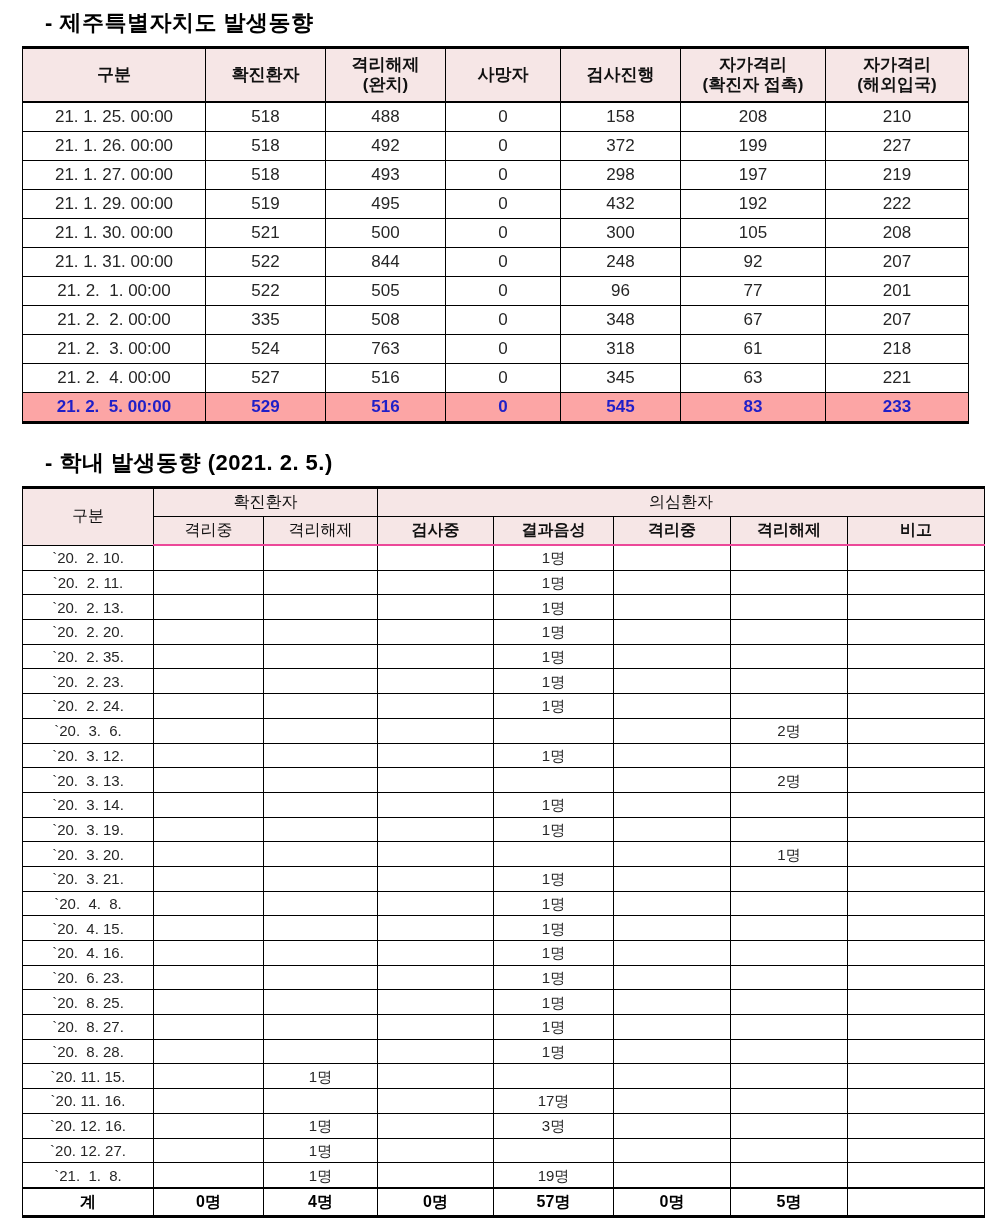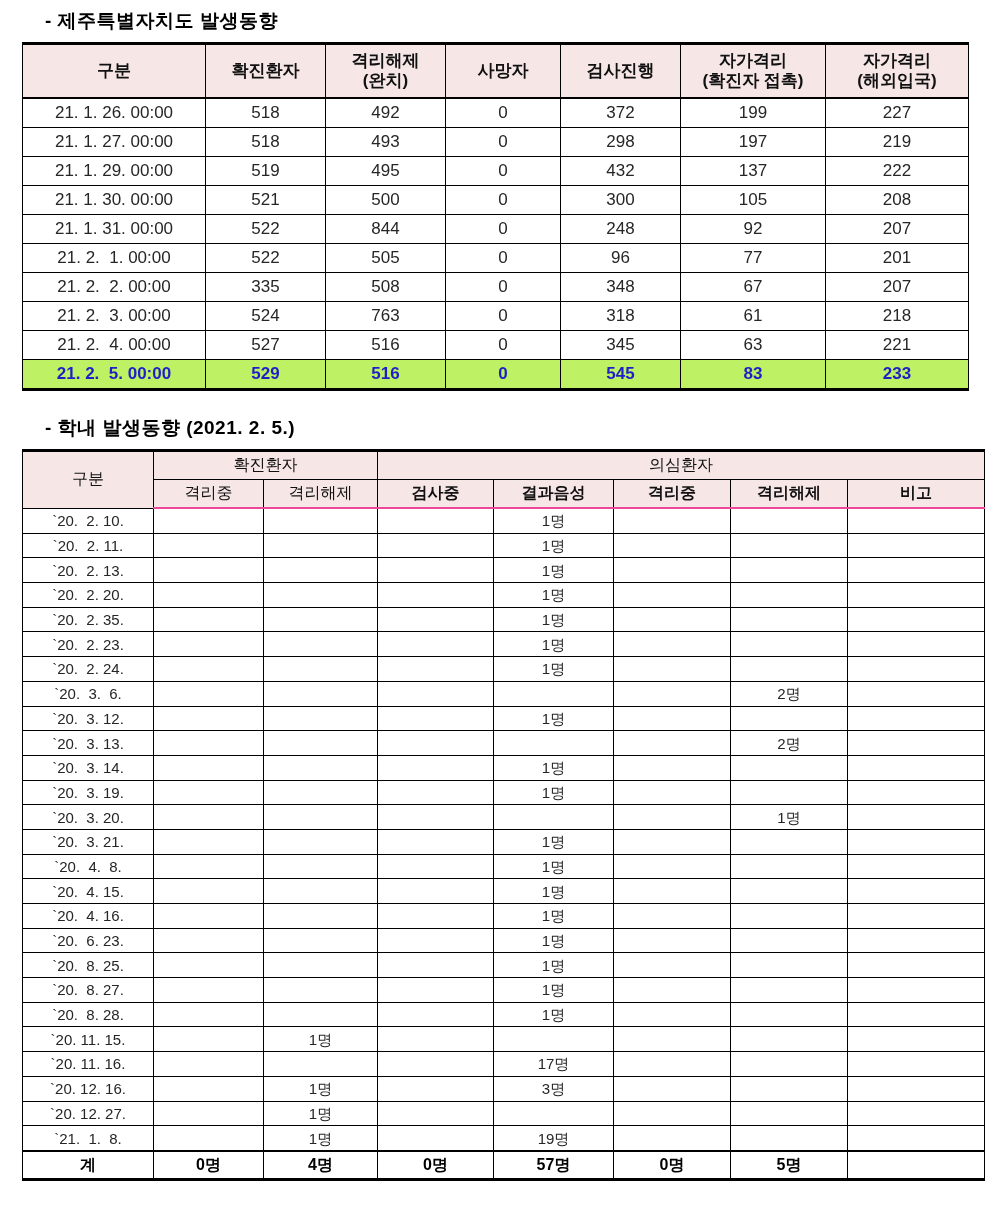"- 제주특별자치도 발생동향" .doc-title { font-size: 19px -> 22px }
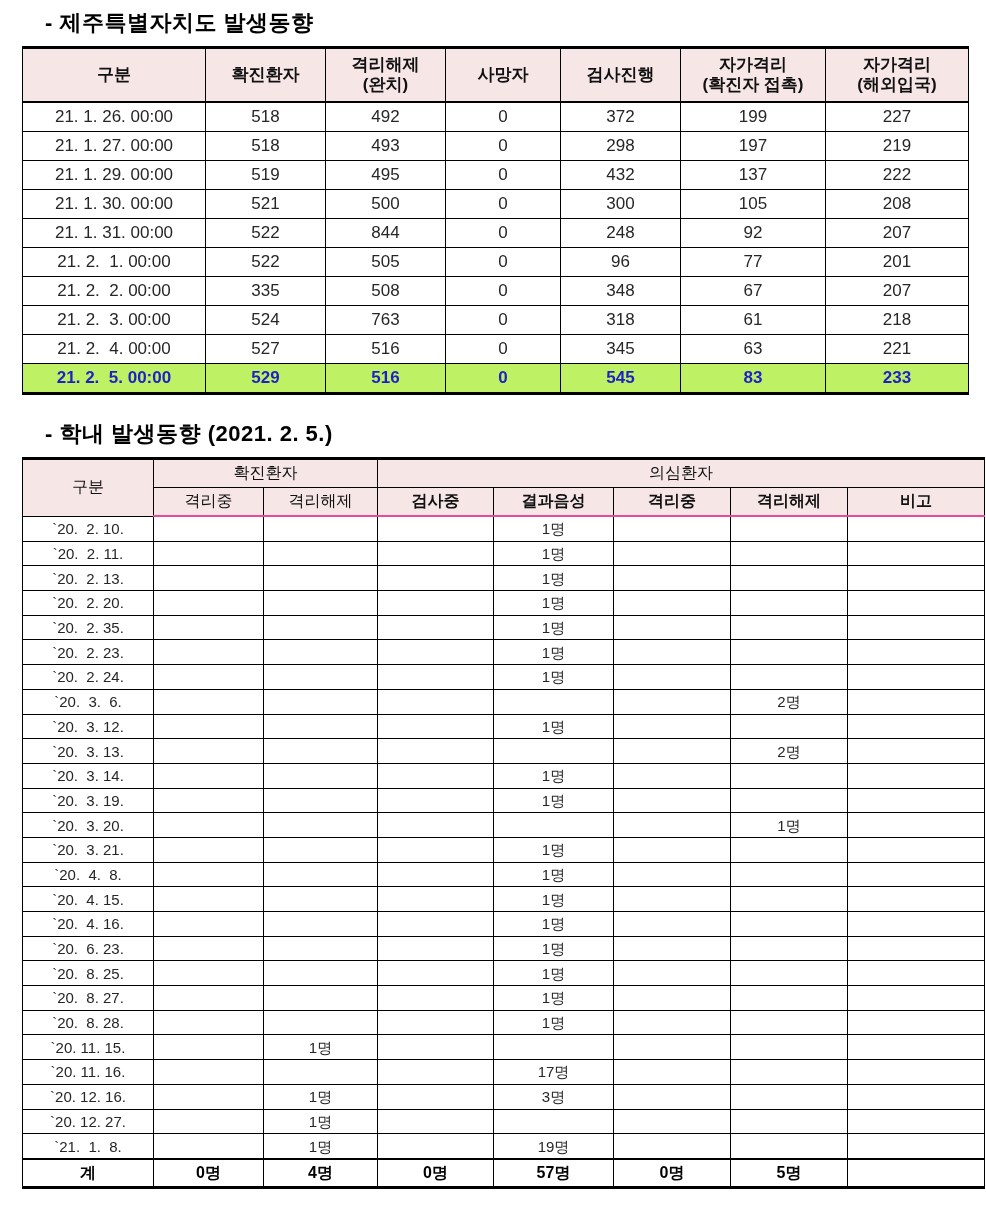"21. 1. 25. 00:00" tr { html: none -> <tr> <td>21. 1. 25. 00:00</td> <td>518</td> <td>488</td> <td>0</td> <td>158</td> <td>208</td> <td>210</td> </tr> }
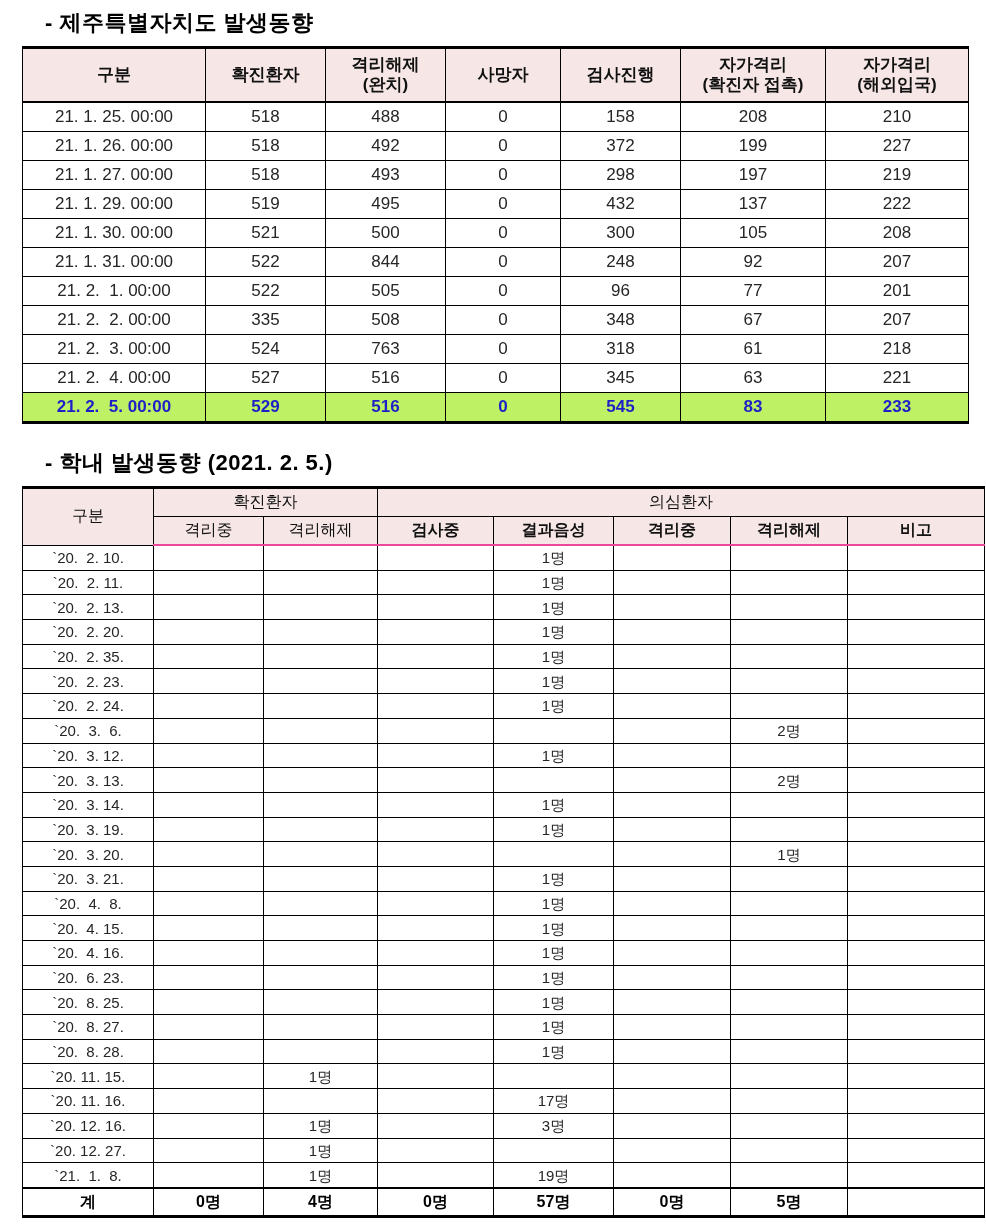"137" td { text: 137 -> 192 }
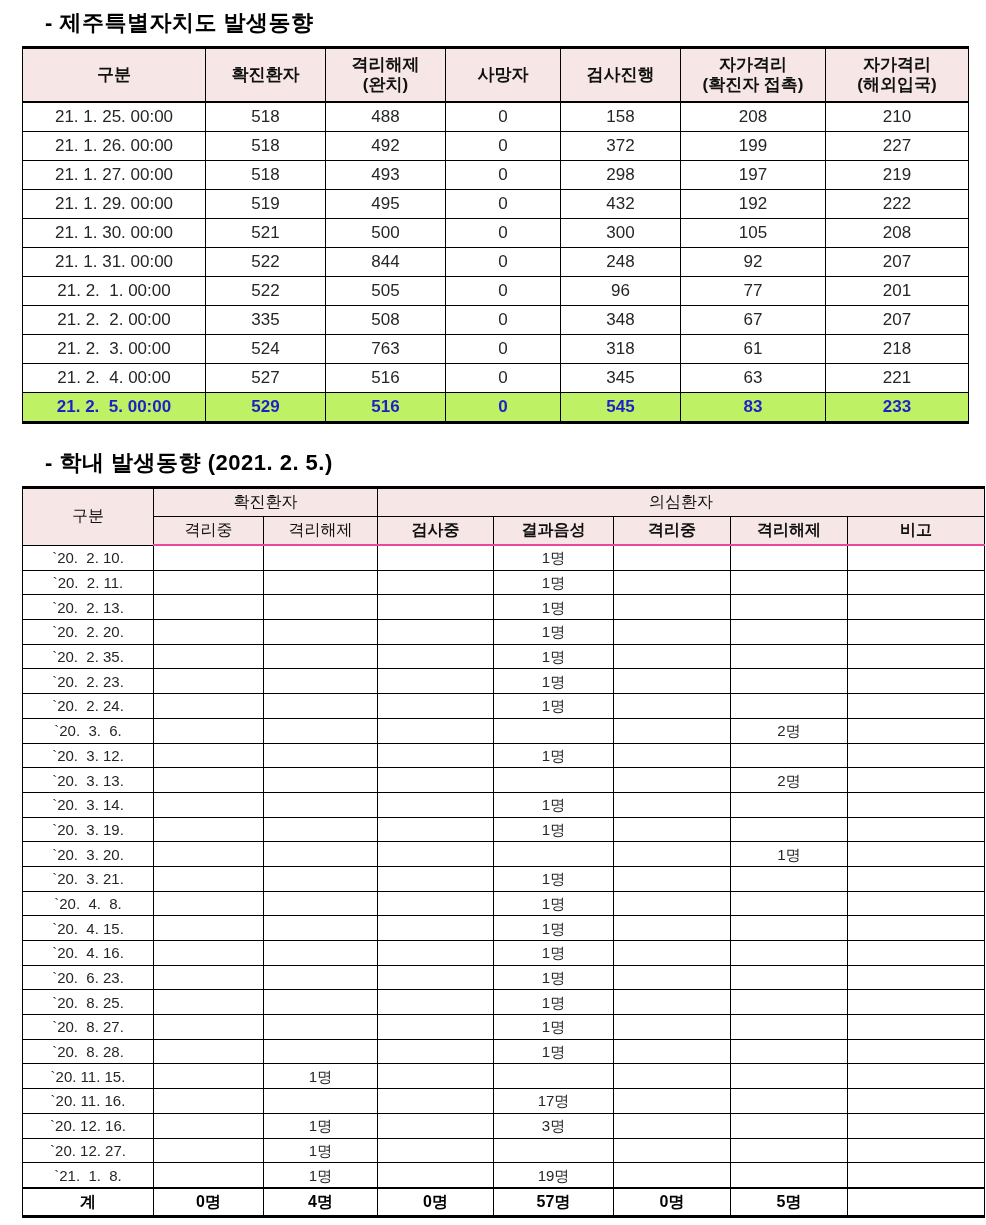"21. 2. 5. 00:00" #t1 tr.highlight td { background: #bef264 -> #fca5a5 }
